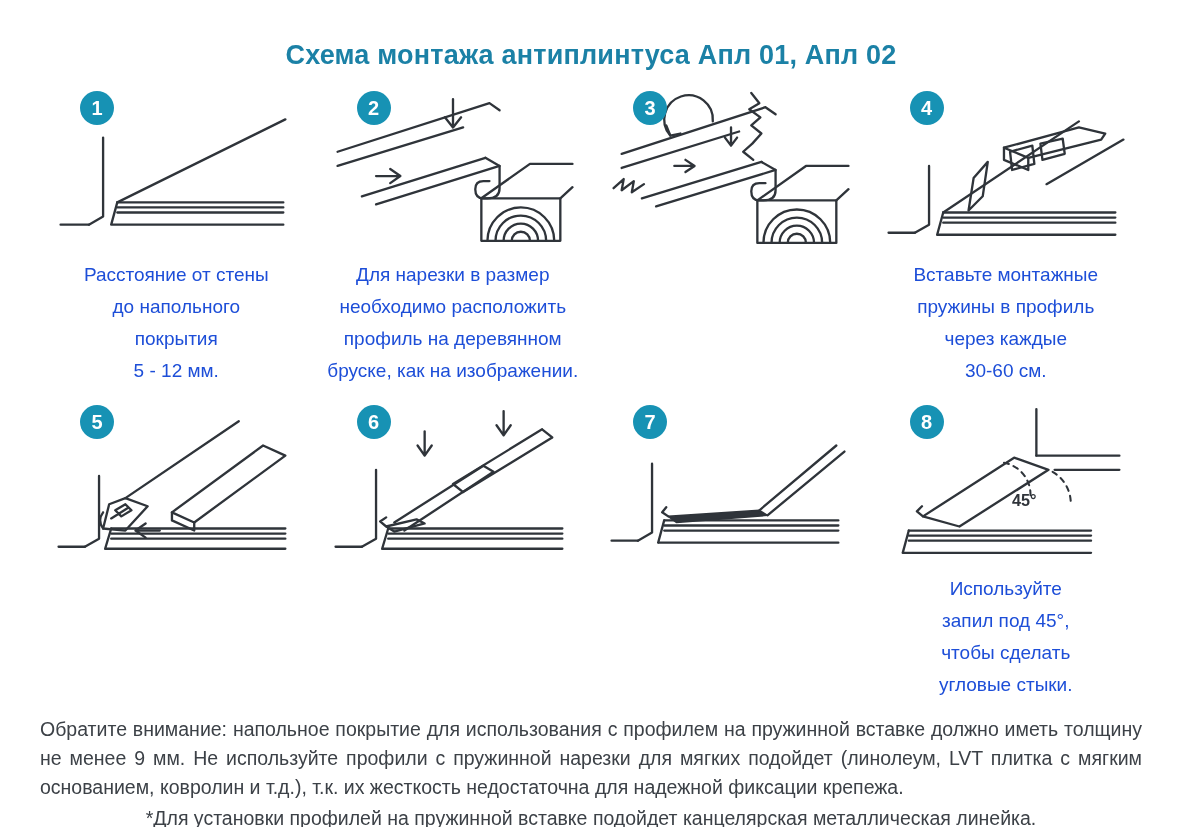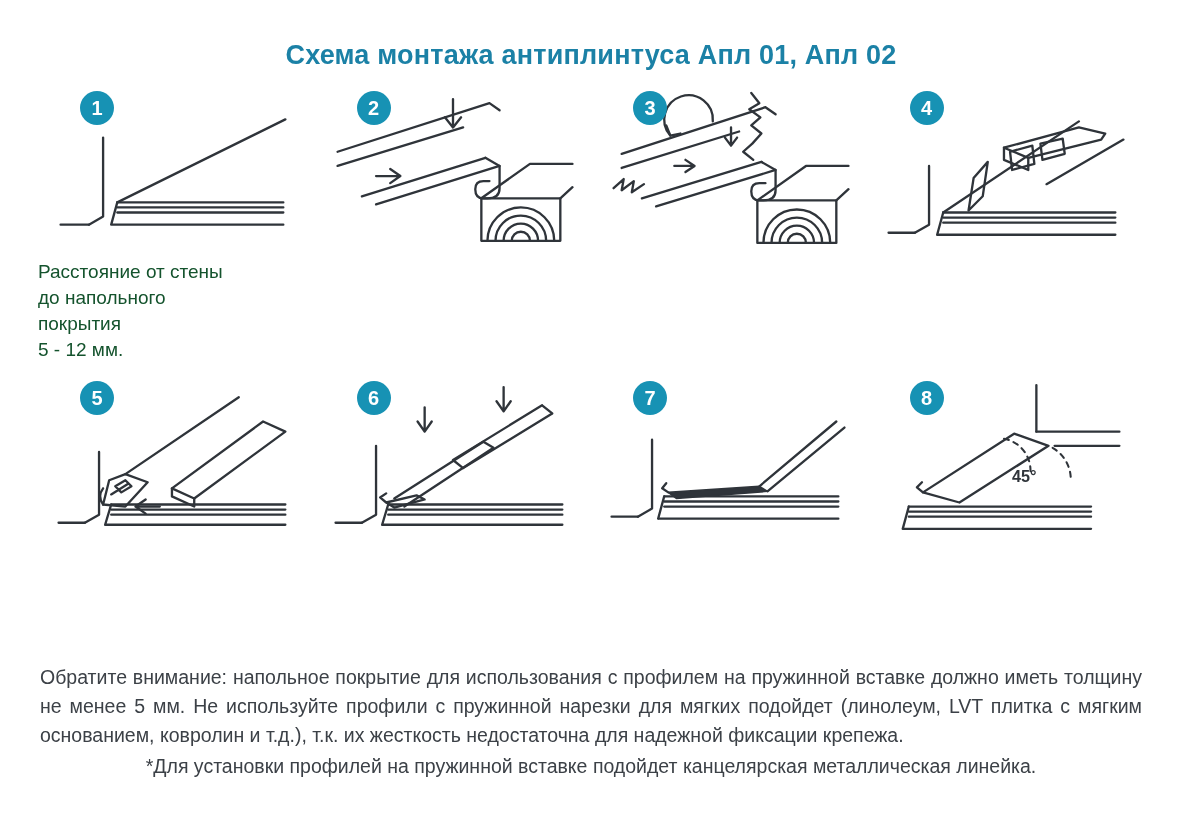"Расстояние от стены" .caption { color: #14532d -> #1d4ed8; line-height: 26px -> 32px; text-align: none -> center }
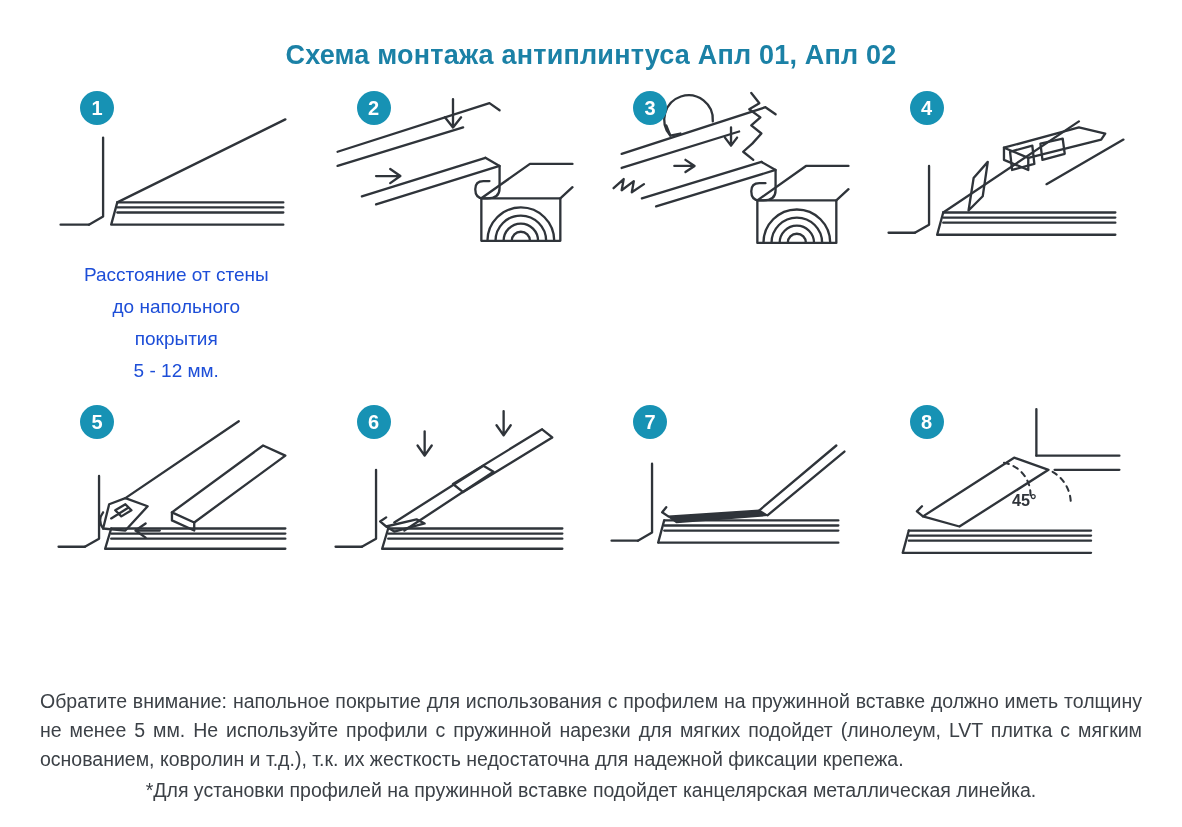"Для нарезки в размер" div.caption { html: none -> <div>Для нарезки в размер необходимо расположить профиль на деревянном бруске, как на изображении.</div> }
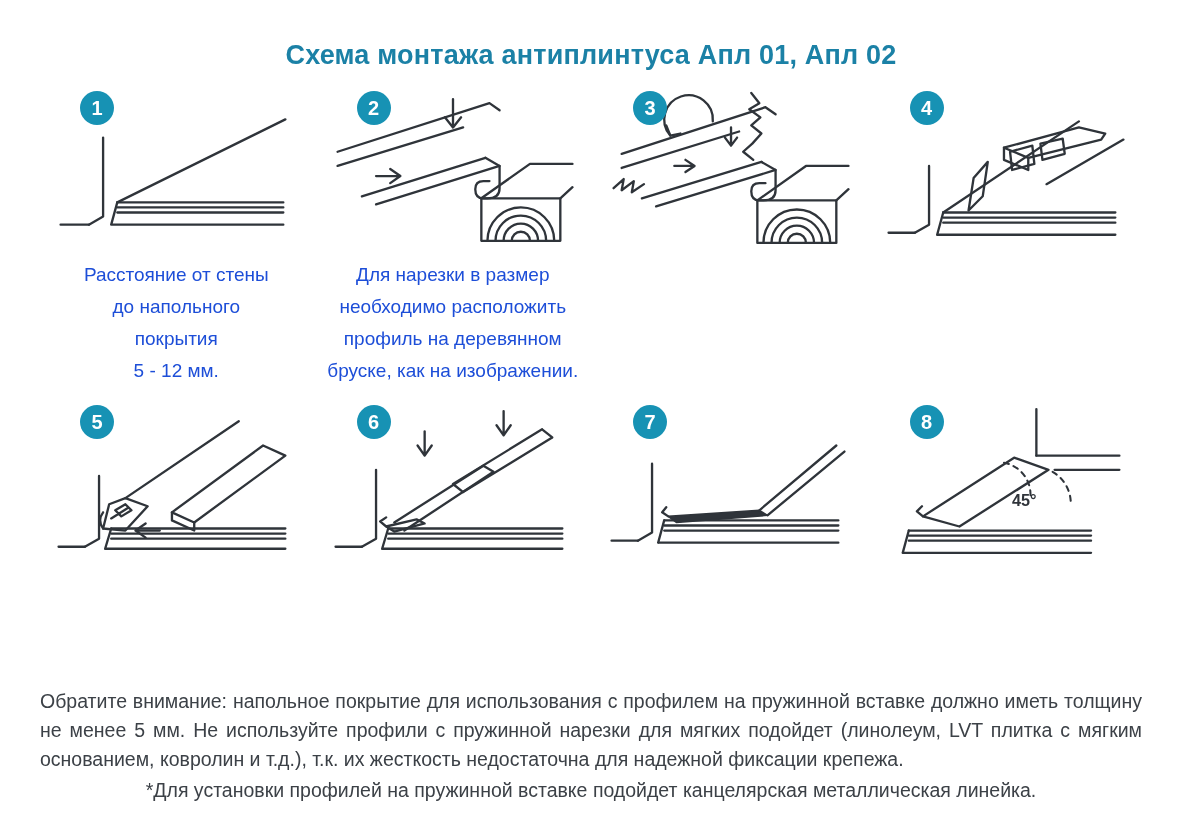"Вставьте монтажные" div.caption { html: none -> <div>Вставьте монтажные пружины в профиль через каждые 30-60 см.</div> }
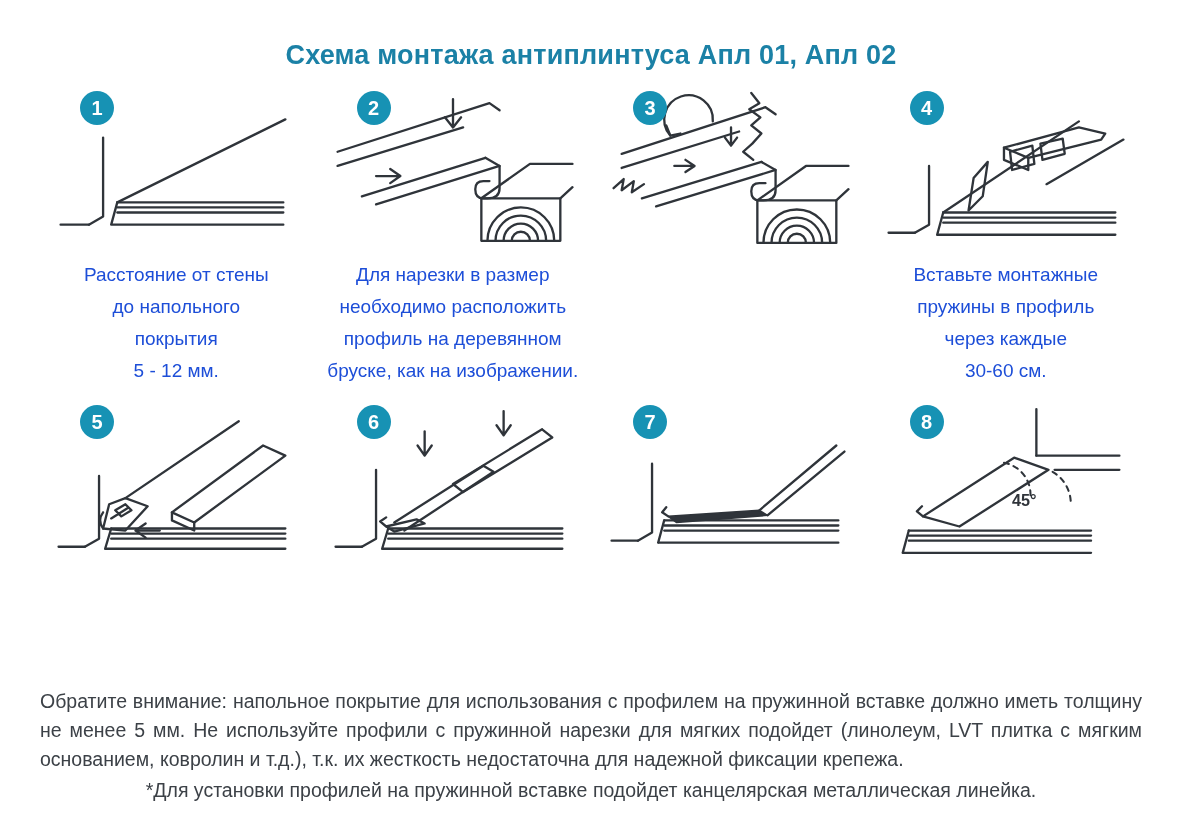"Используйте" div.caption { html: none -> <div>Используйте запил под 45°, чтобы сделать угловые стыки.</div> }
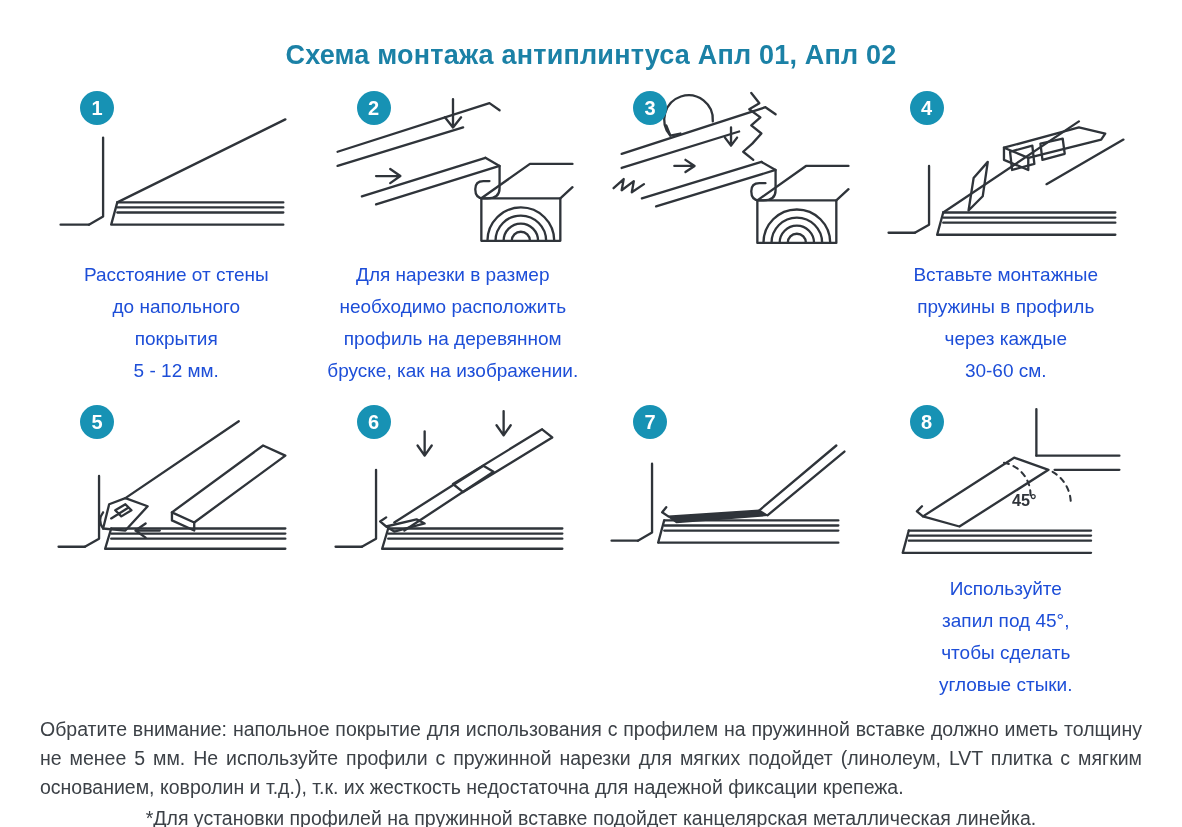"не менее 5 мм. Не" b { text: 5 -> 9 }
